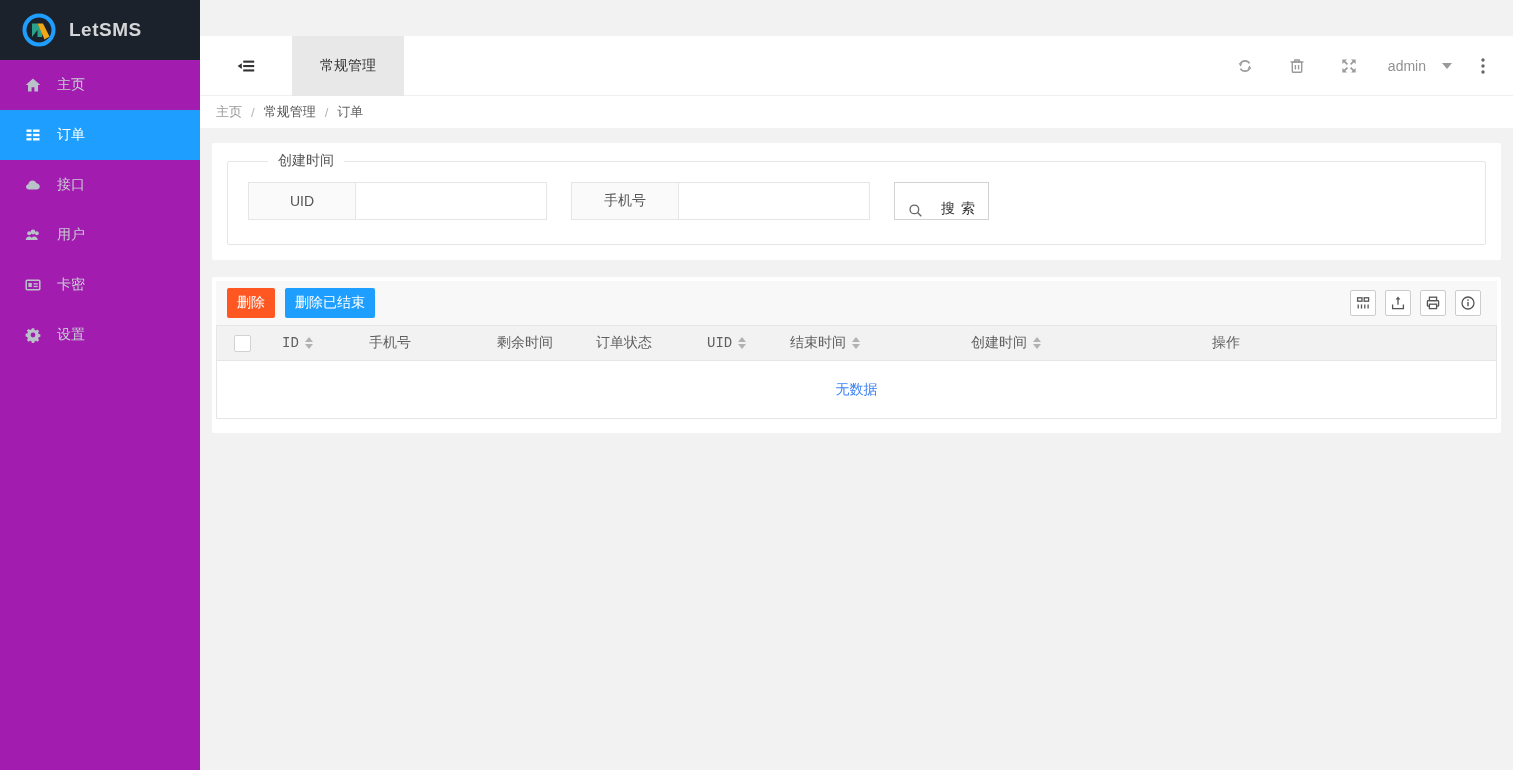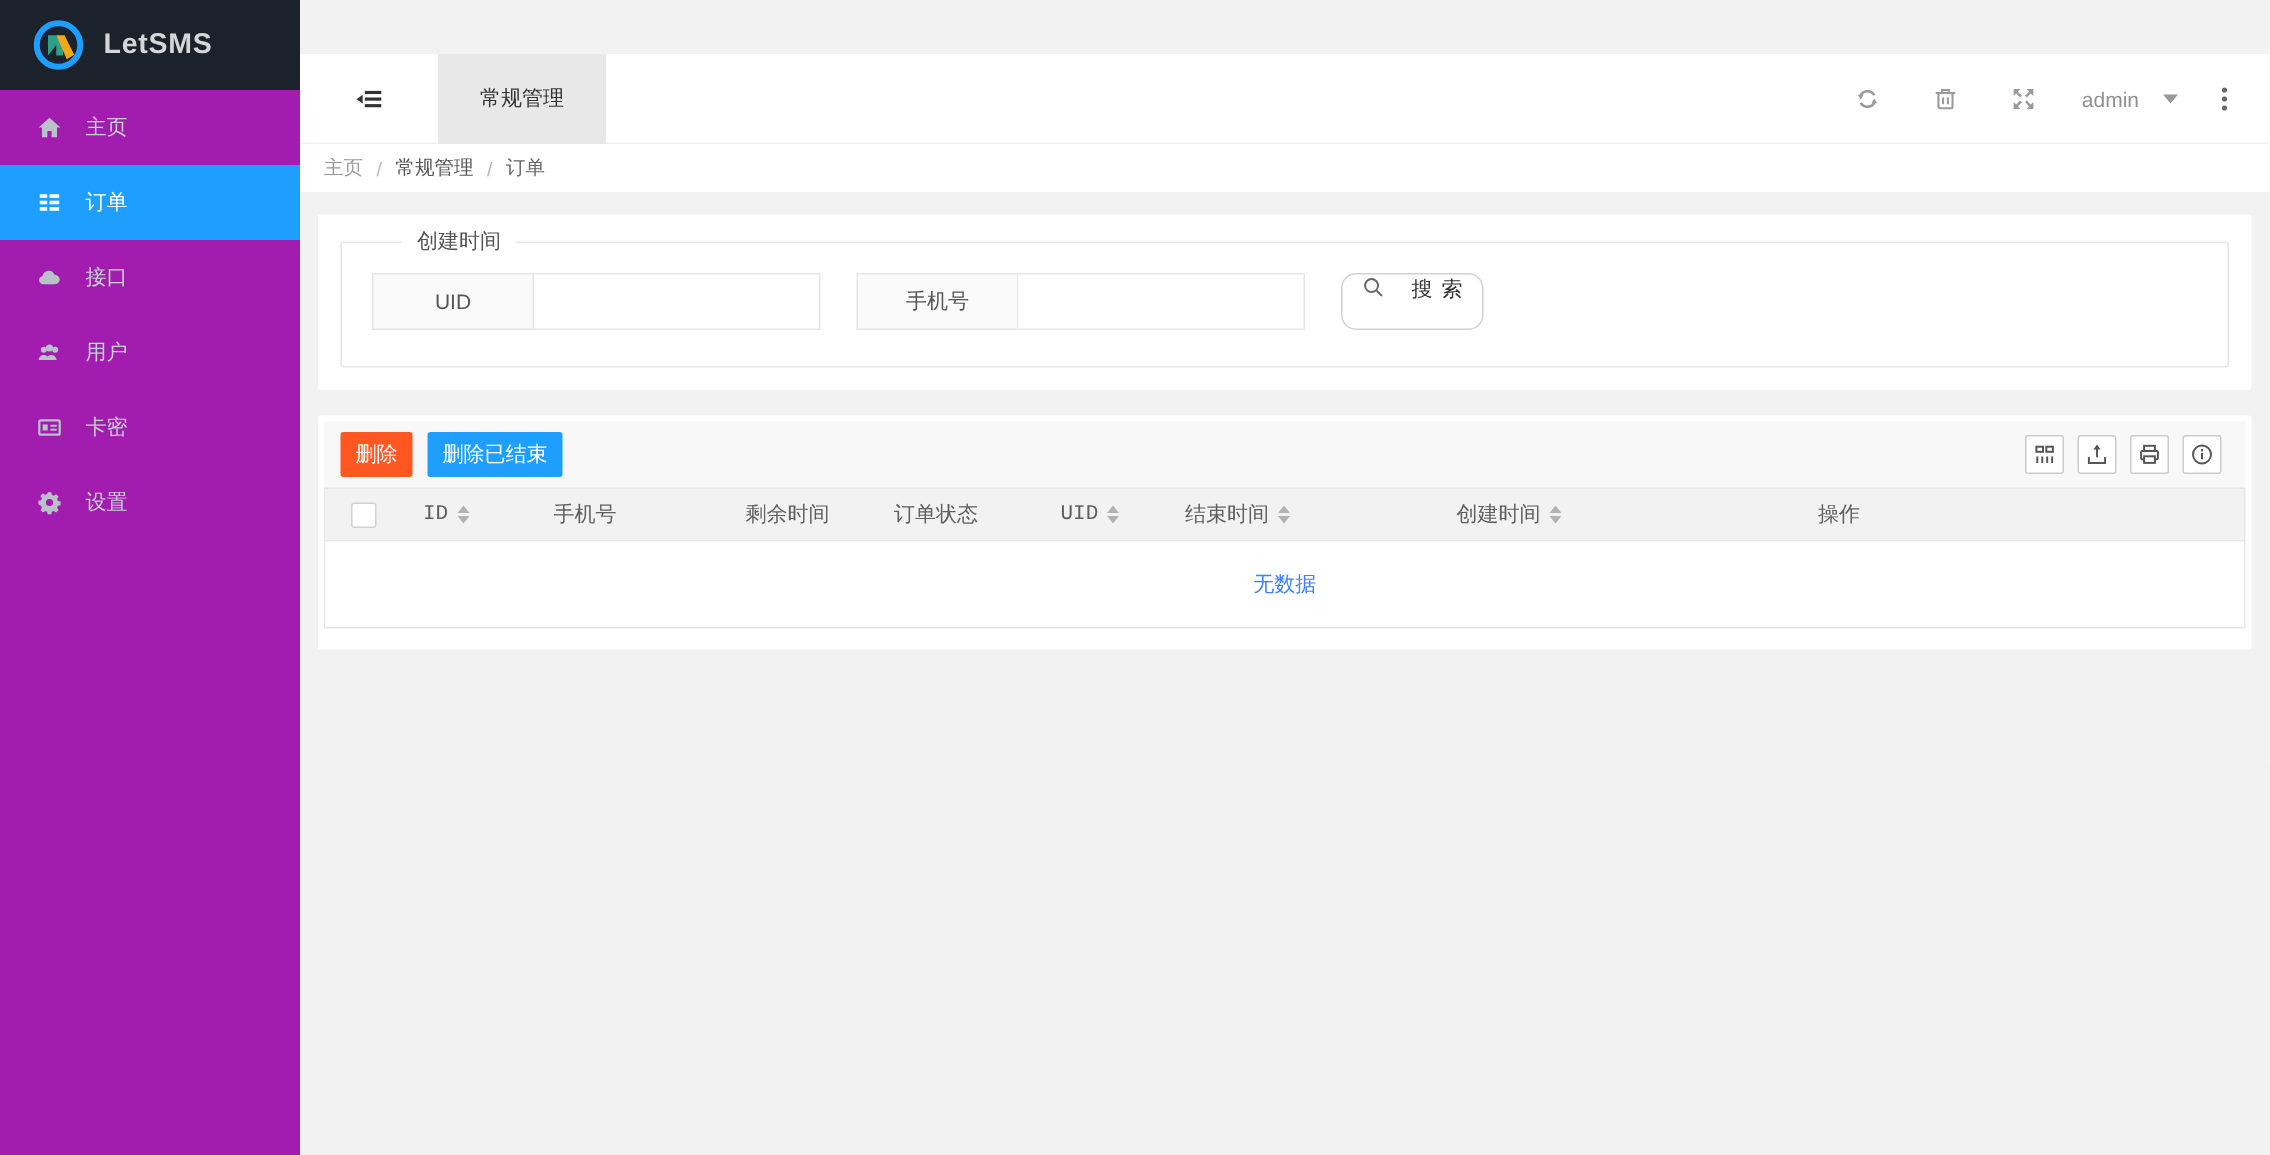"搜索" .search-btn { align-items: flex-start -> flex-end; border-radius: 10px -> 0 }
